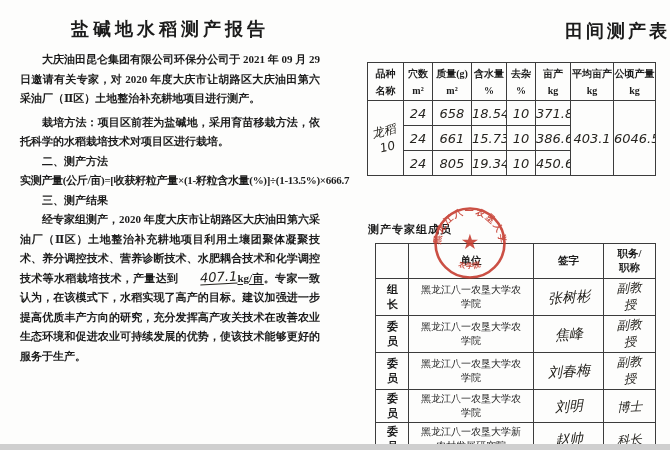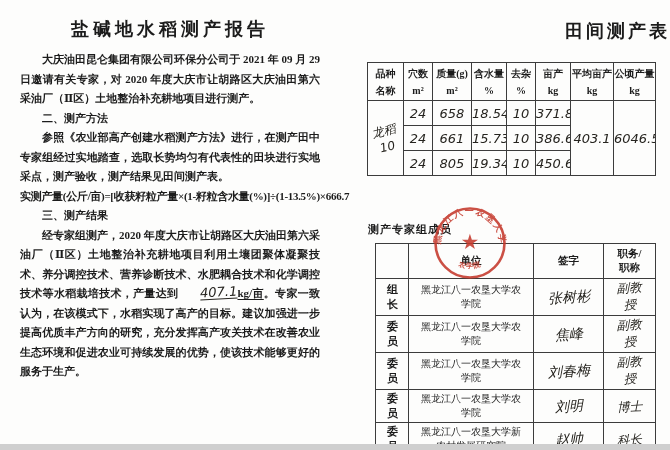"栽培方法：项目区前茬为盐碱地，采用育苗移栽方法，依托科学的水稻栽培技术对项目区进" p.indent { html: none -> <p>栽培方法：项目区前茬为盐碱地，采用育苗移栽方法，依托科学的水稻栽培技术对项目区进行栽培。</p> }
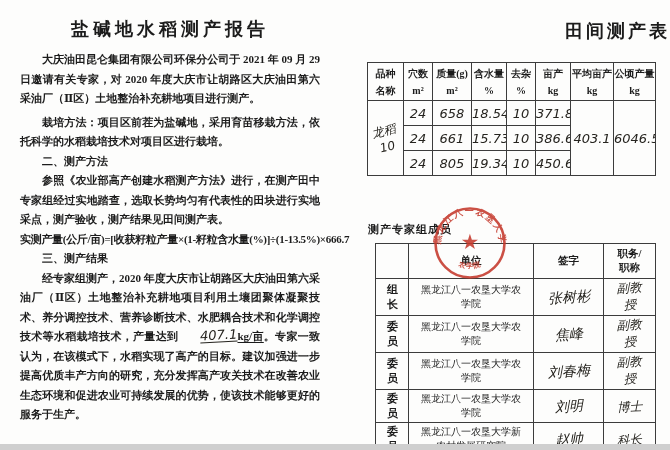"参照《农业部高产创建水稻测产方法》进行，在测产田中专家组经过实地踏查，选取长势均" p.indent { html: <p>参照《农业部高产创建水稻测产方法》进行，在测产田中专家组经过实地踏查，选取长势均匀有代表性的田块进行实地采点，测产验收，测产结果见田间测产表。</p> -> none }
